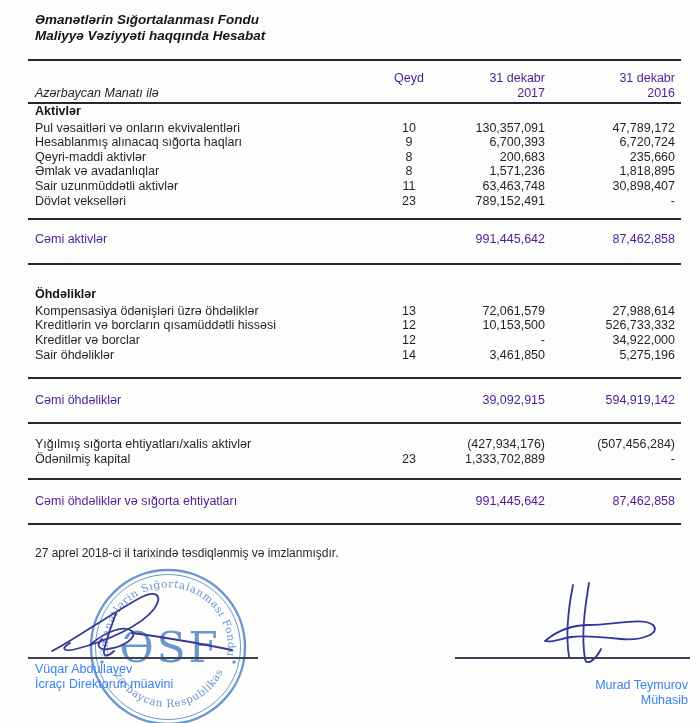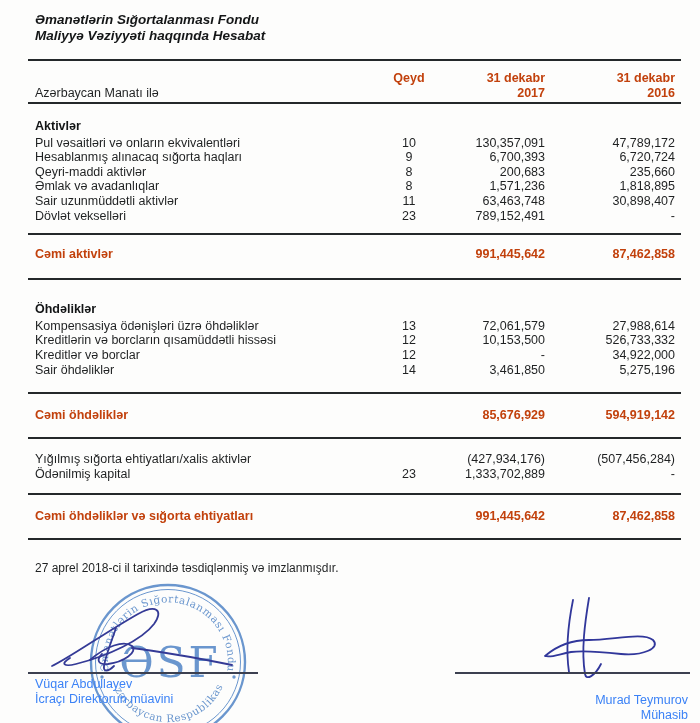"Qeyd" .b { color: #c2410c -> #4c1d95; font-weight: bold -> normal }
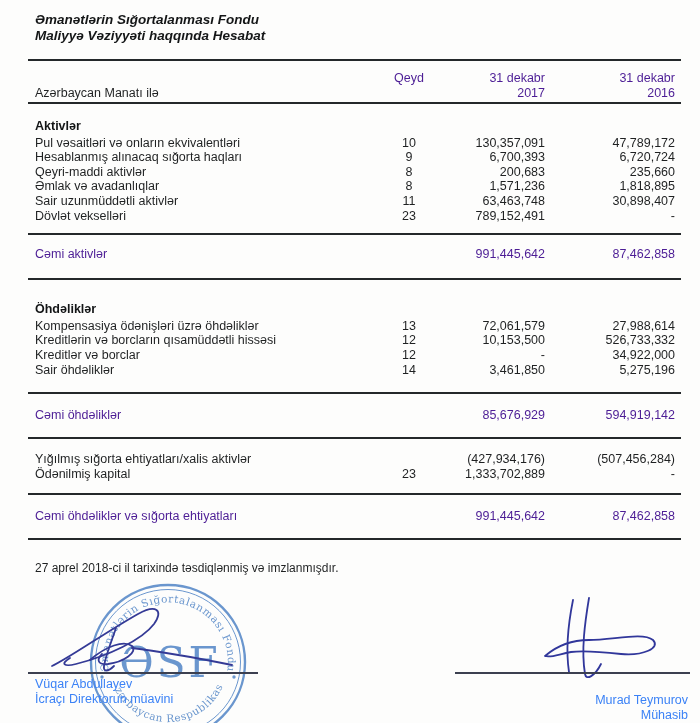"Azərbaycan Manatı ilə" .i { font-style: none -> italic }
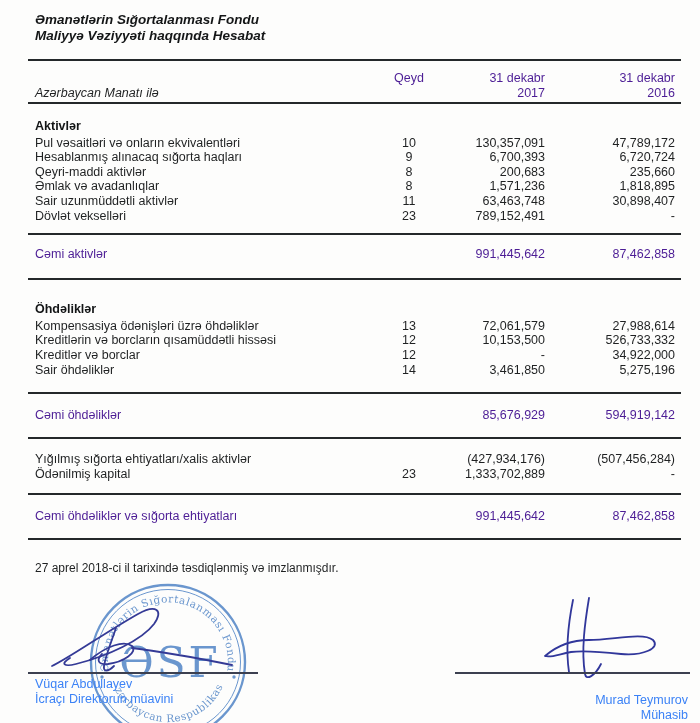"Aktivlər" .sec-assets { margin-top: 15px -> none }
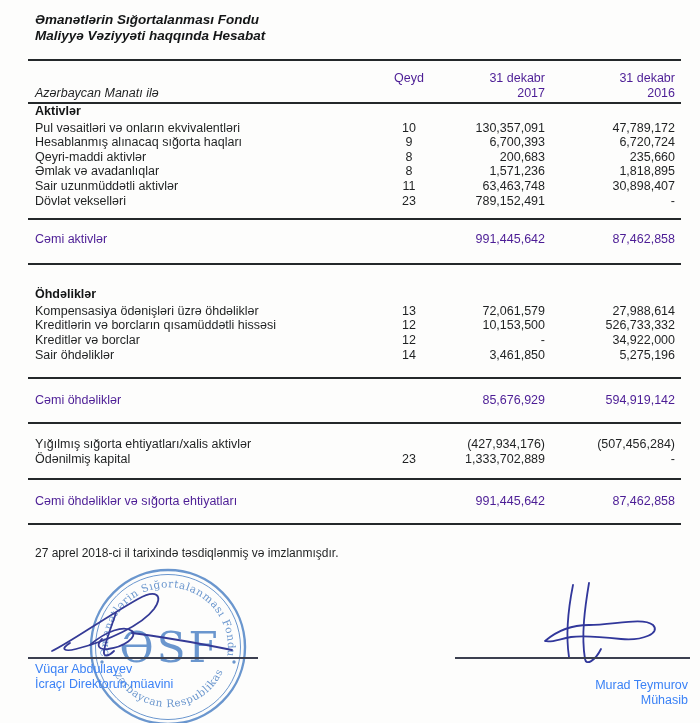"85,676,929" span.num { text: 85,676,929 -> 39,092,915 }
